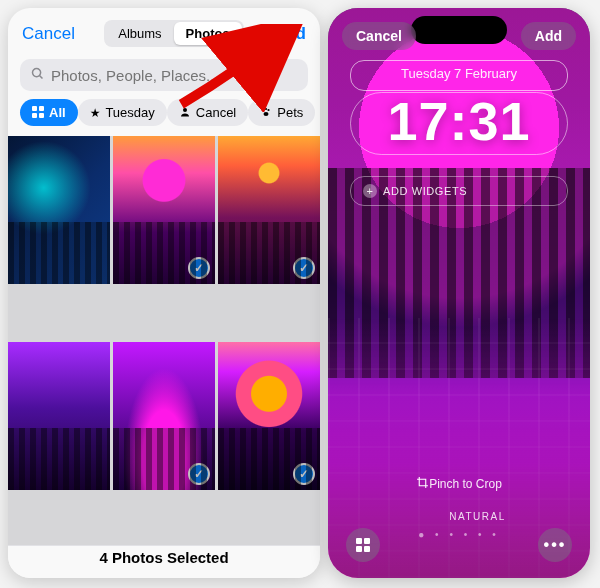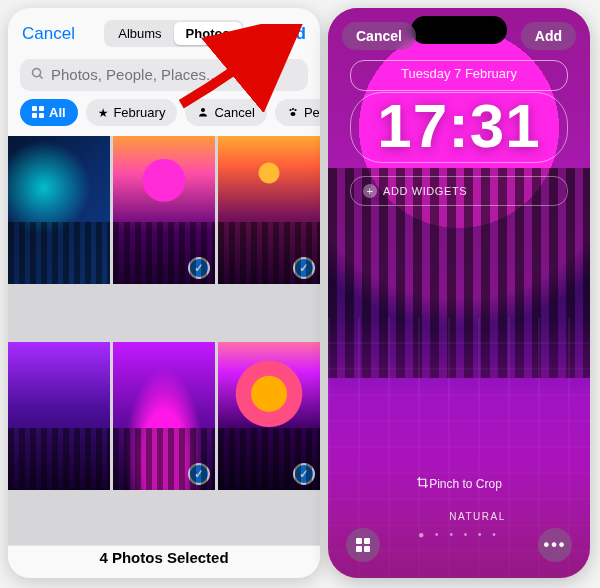"Photos, People, Places..." .search { align-items: flex-start -> center }
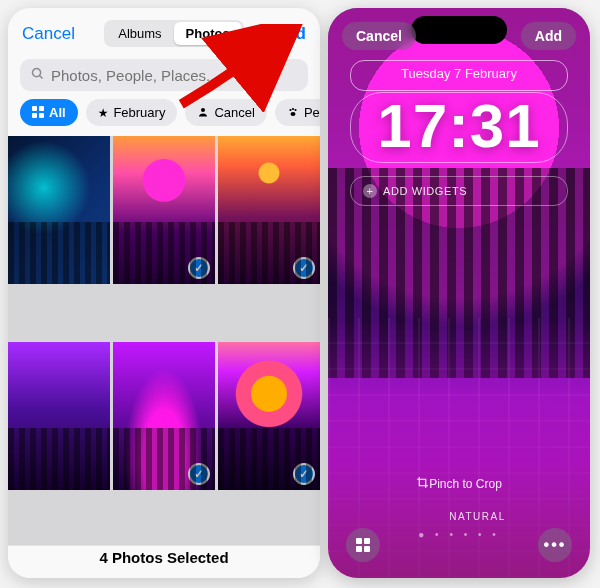"All" .filters { gap: 8px -> none }
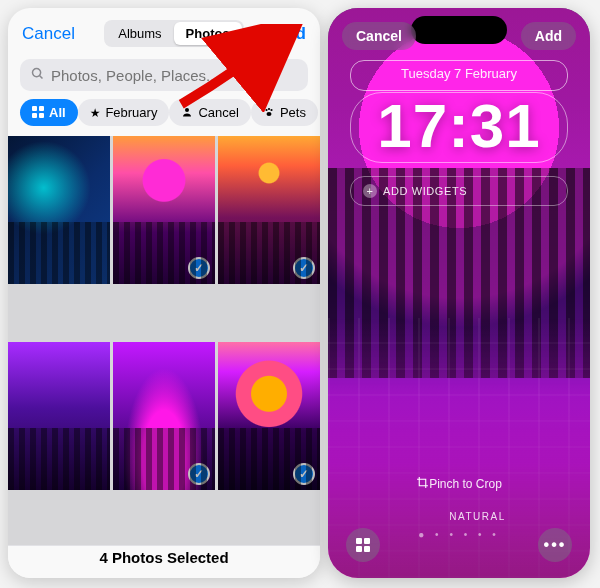"February" span { text: February -> Tuesday }
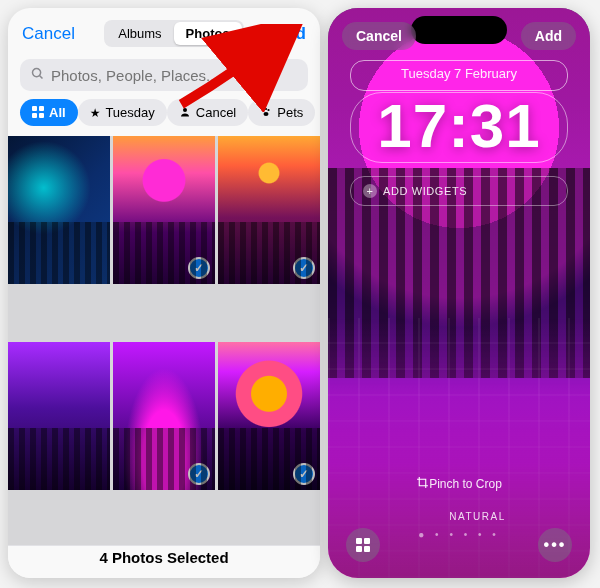"17:31" .time-frame { font-size: 62px -> 54px }
